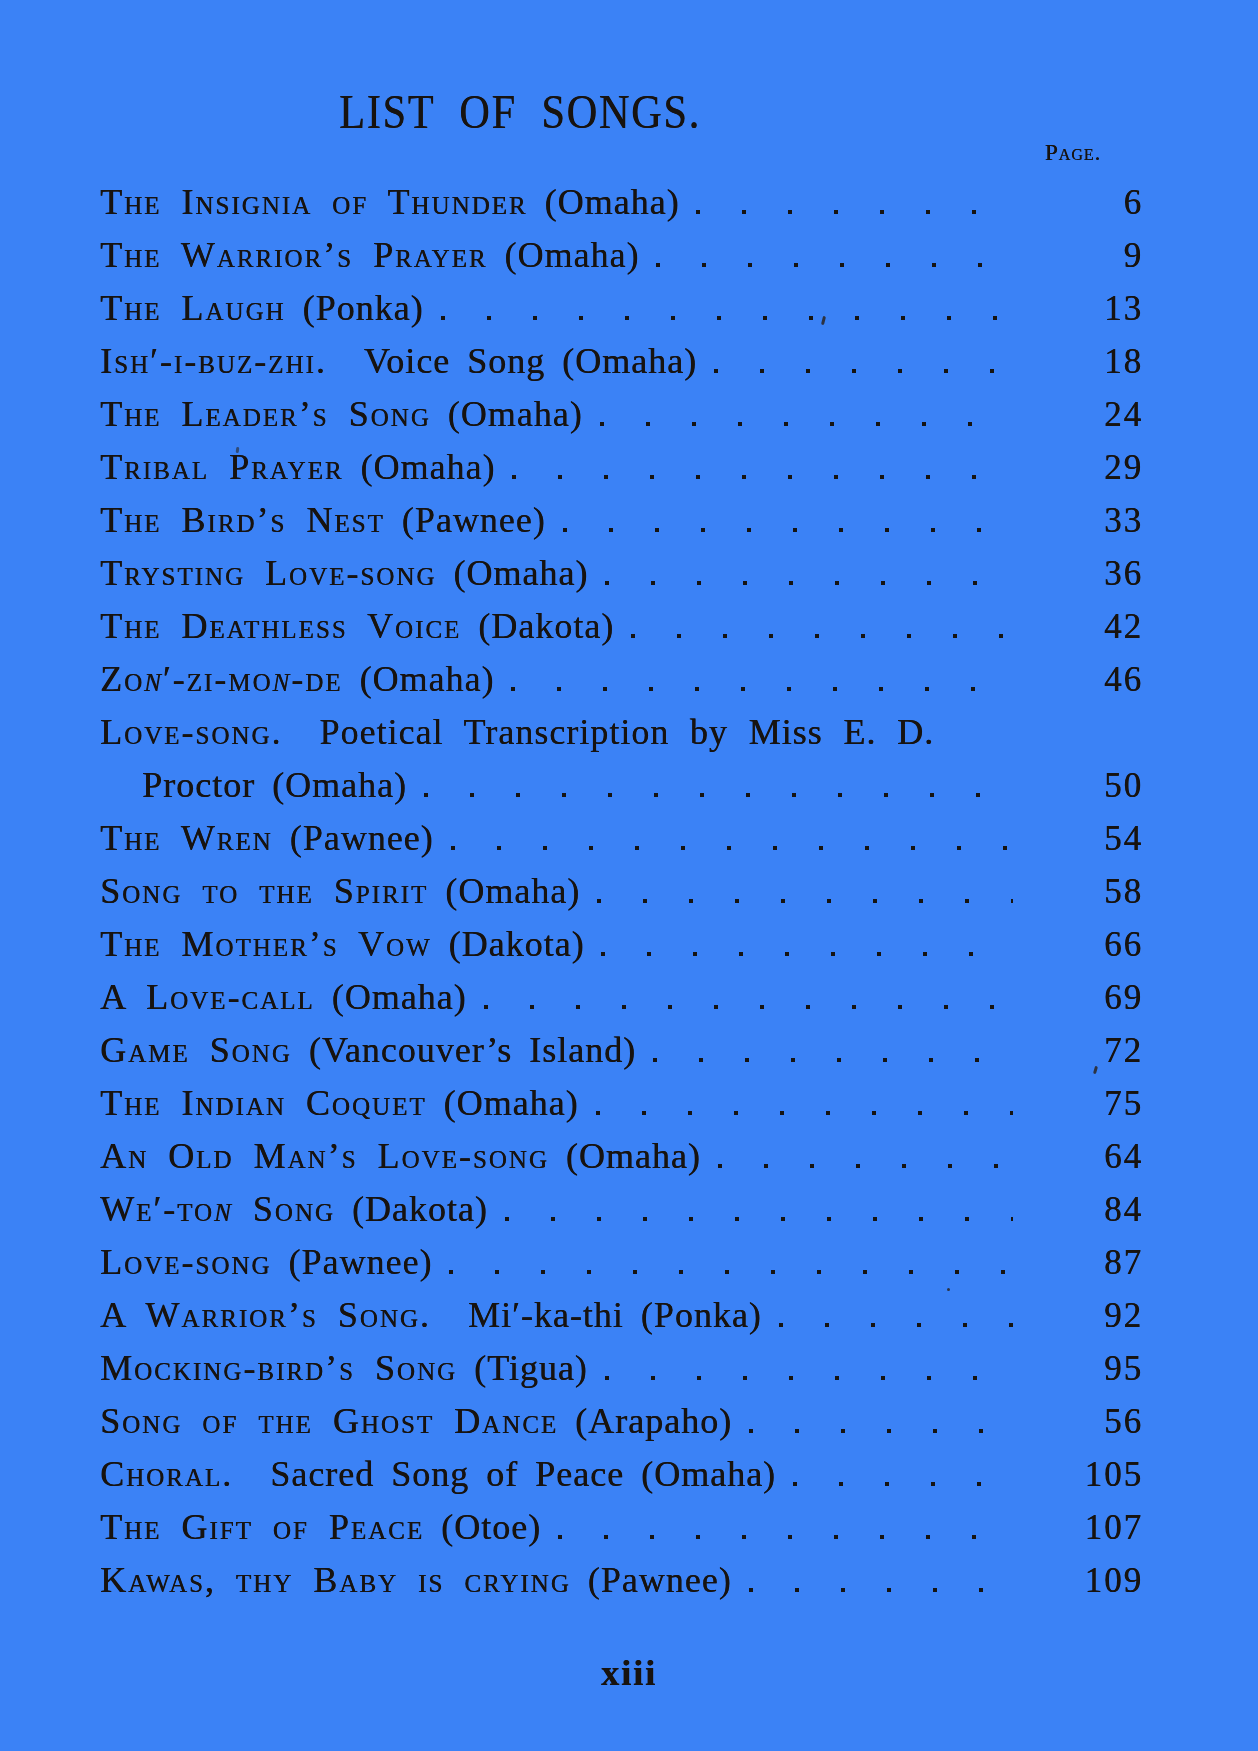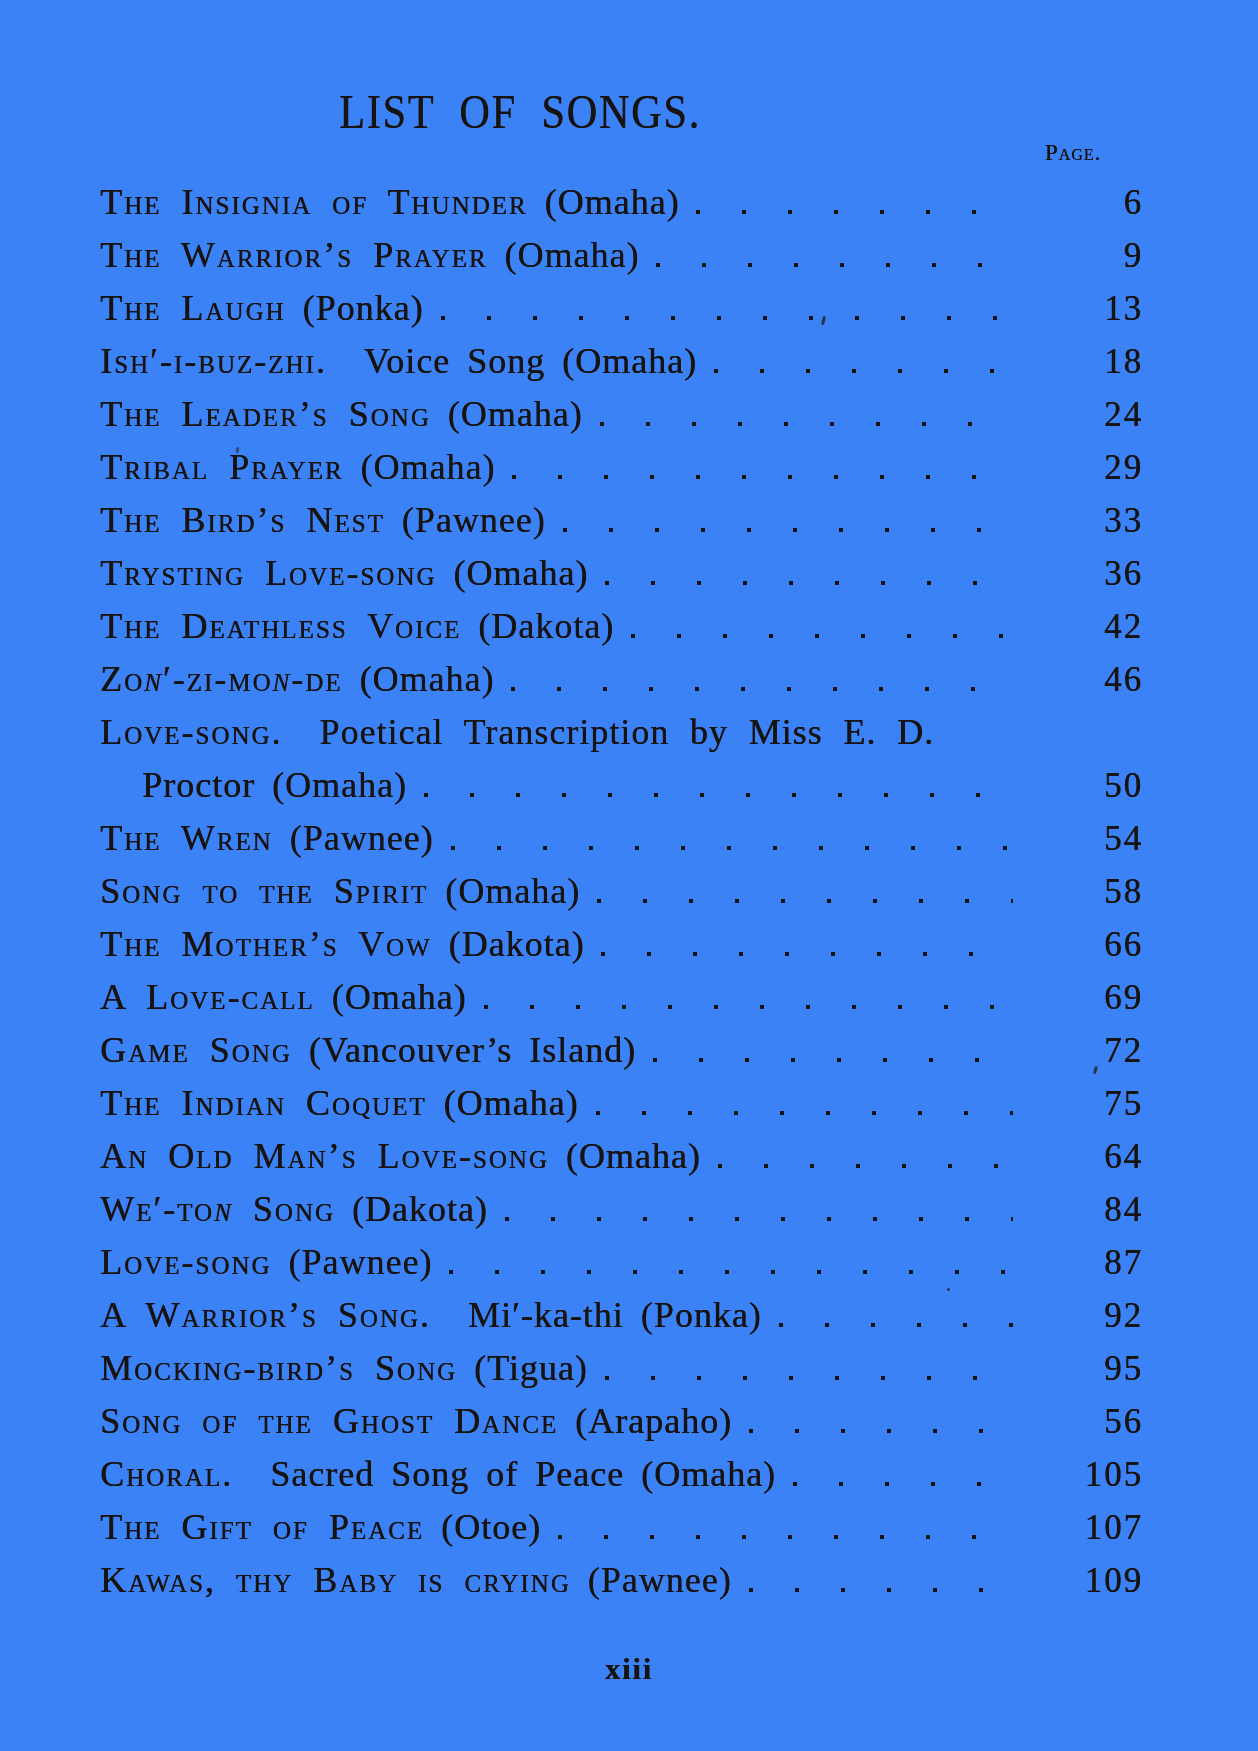"xiii" .folio { font-size: 30px -> 36px }
